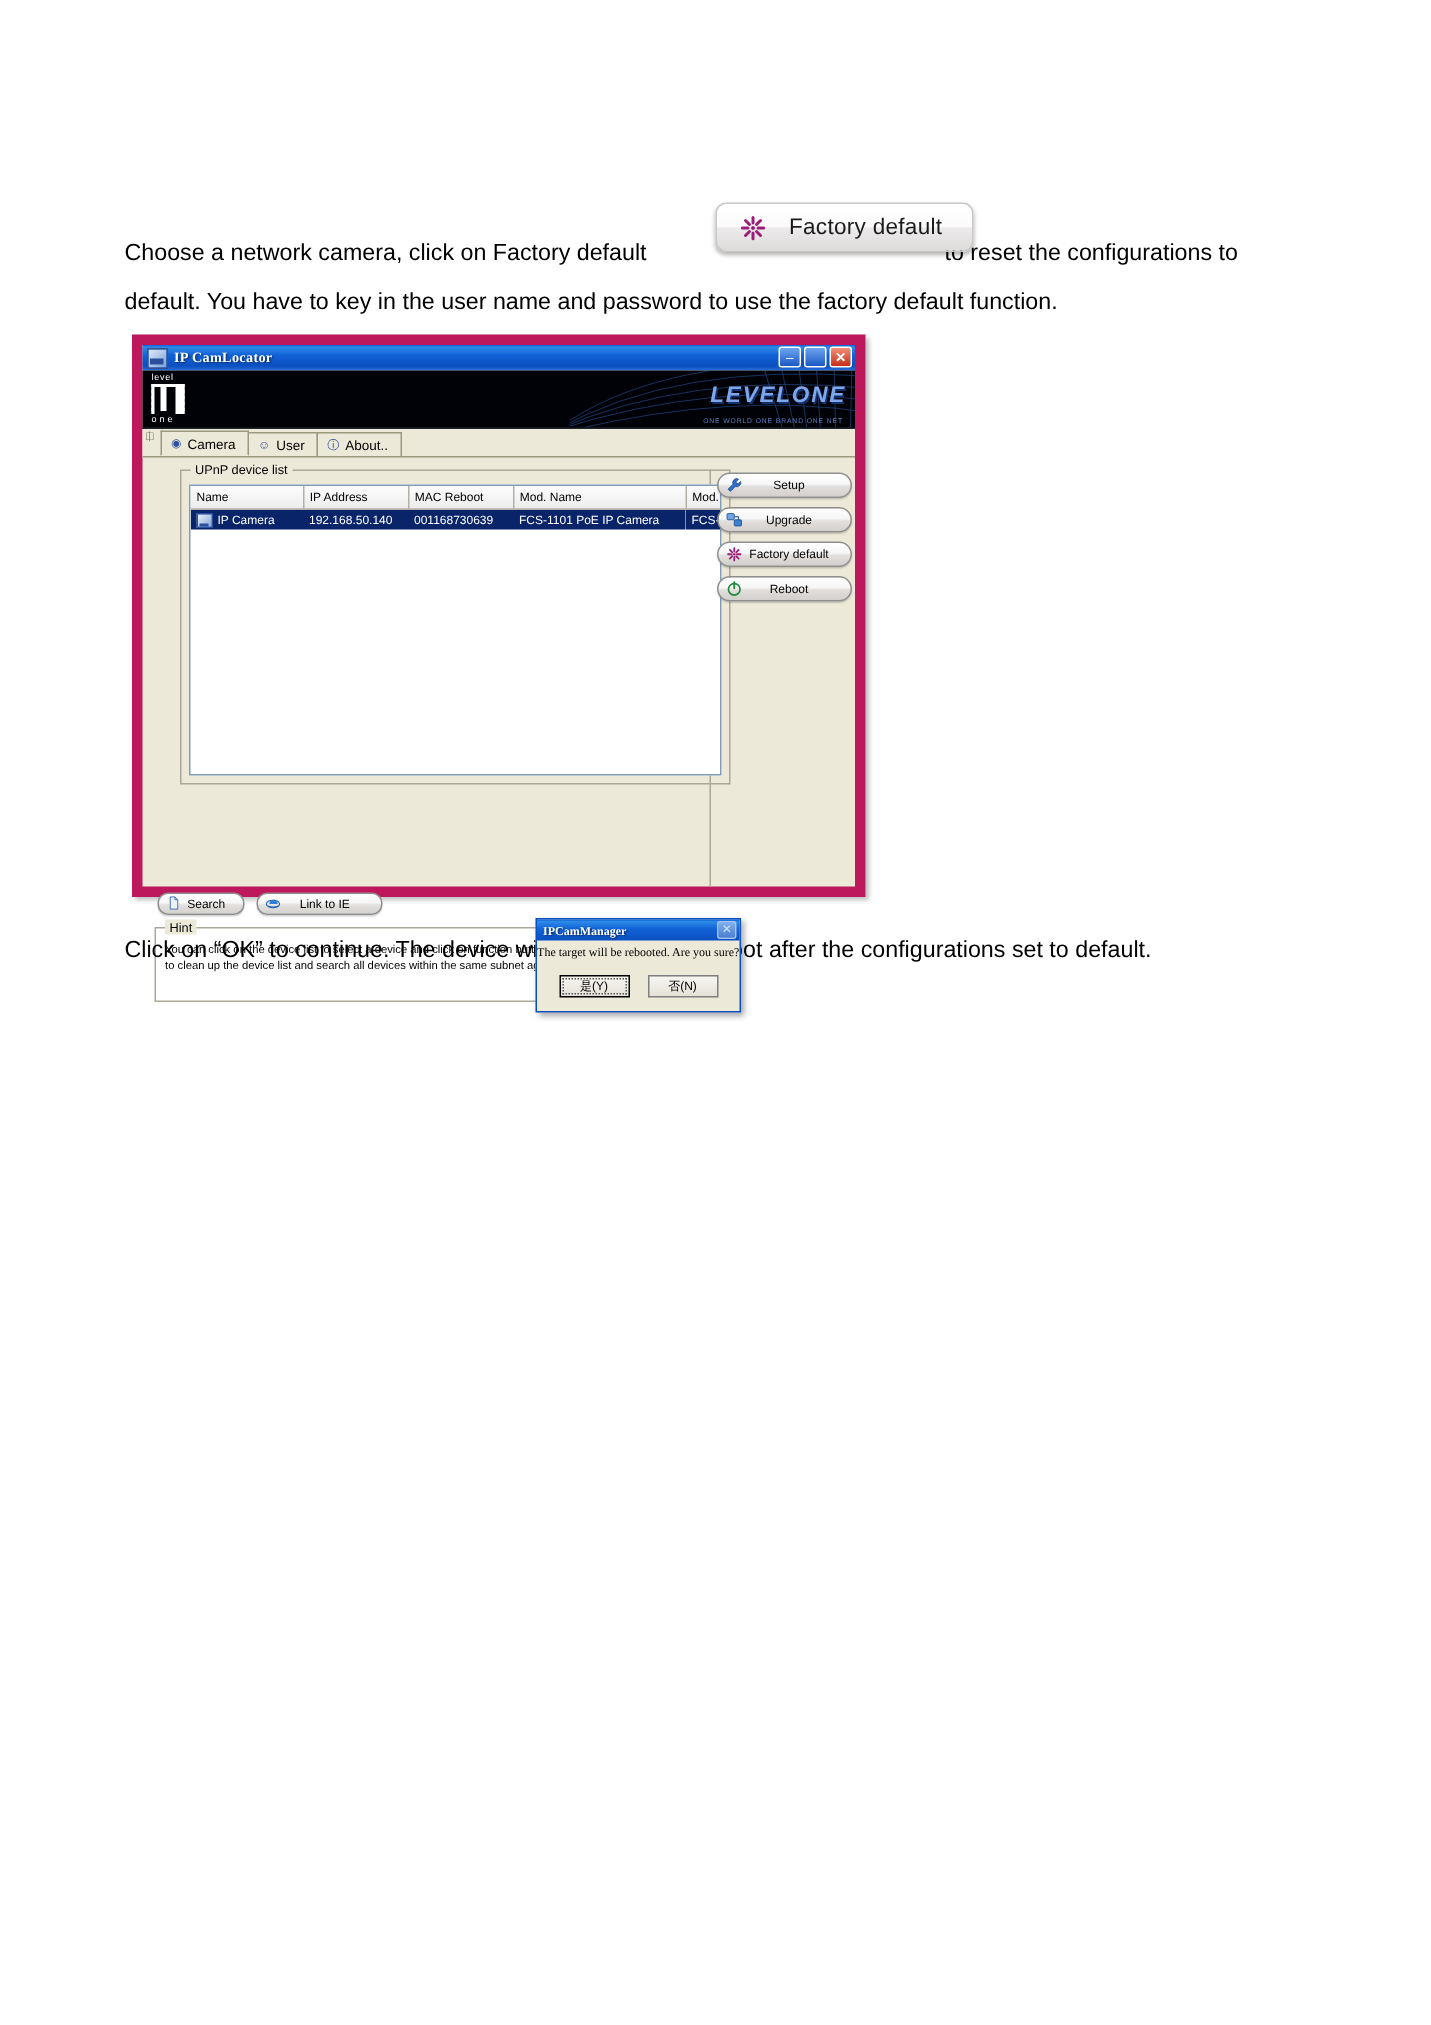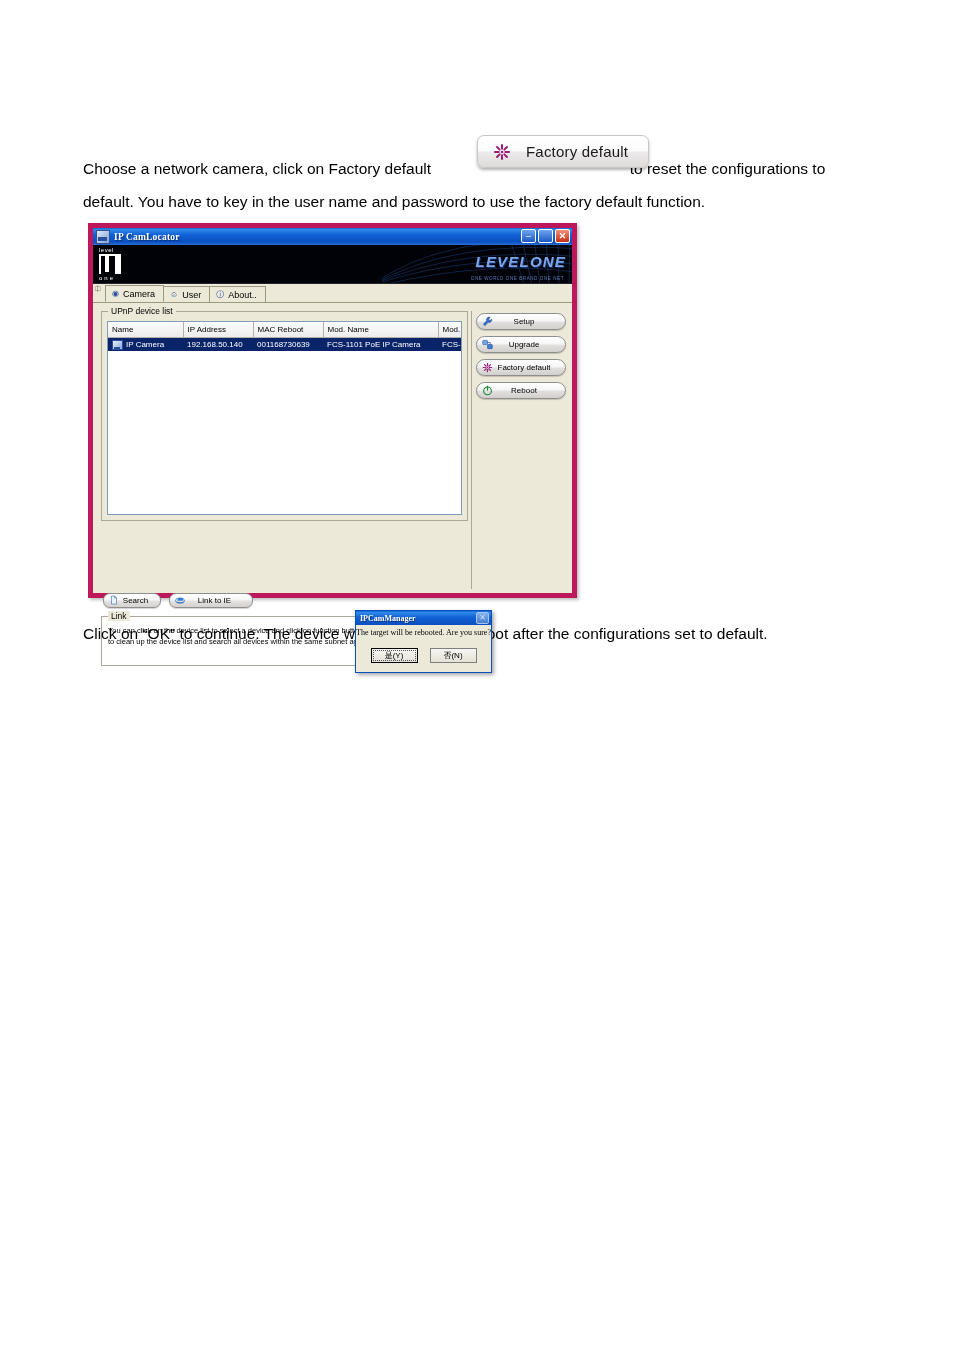"IP CamLocator" #app-window { border: 5px solid #be185d -> 7px solid #be185d }
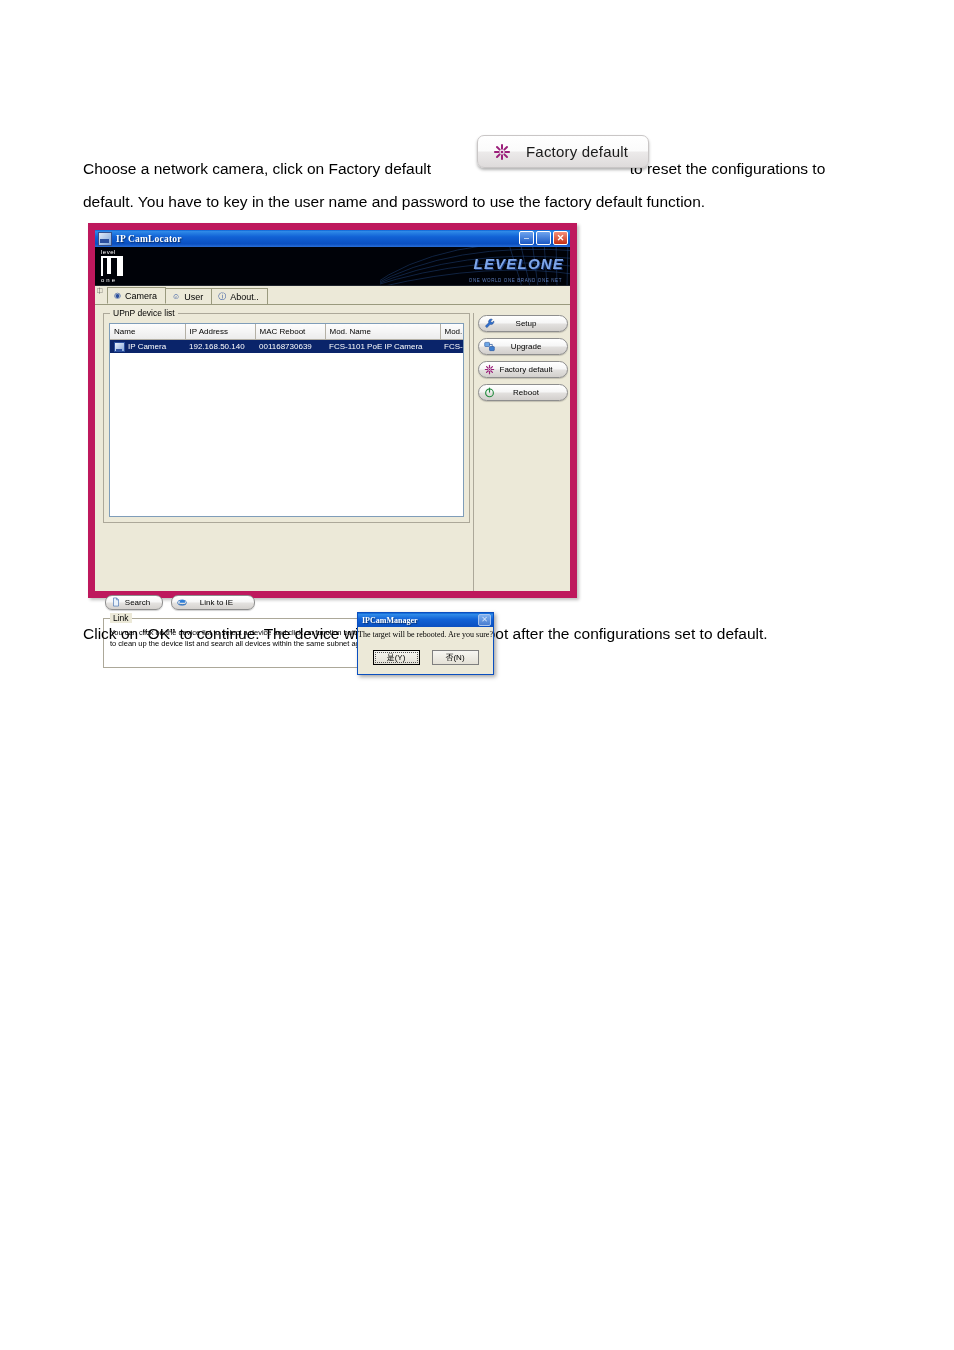"UPnP device list" #dev-group { left: 8px -> 25px }
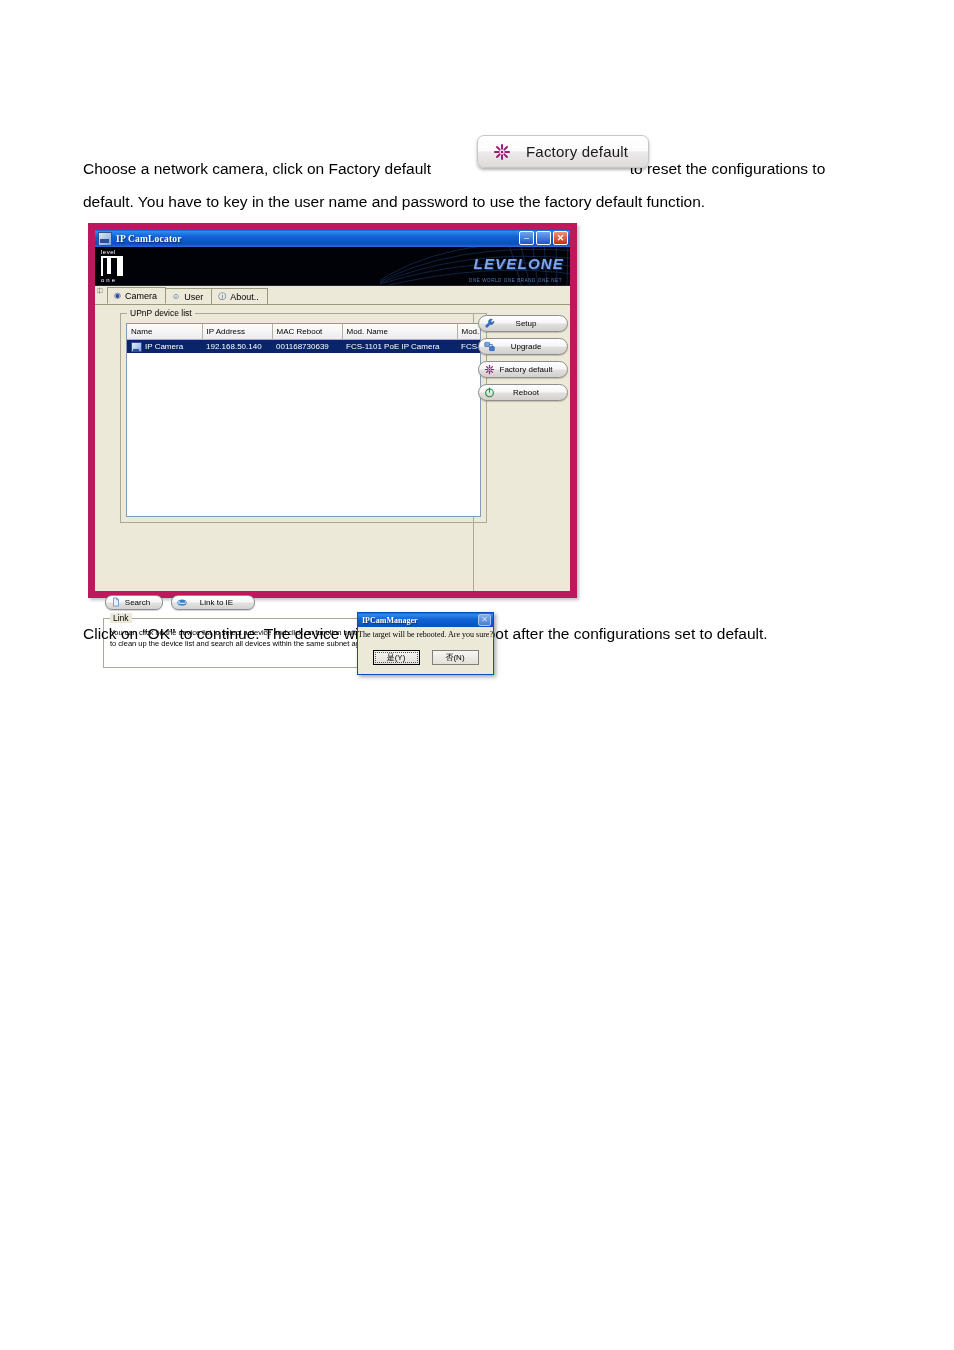"Link" span.legend { text: Link -> Hint }
